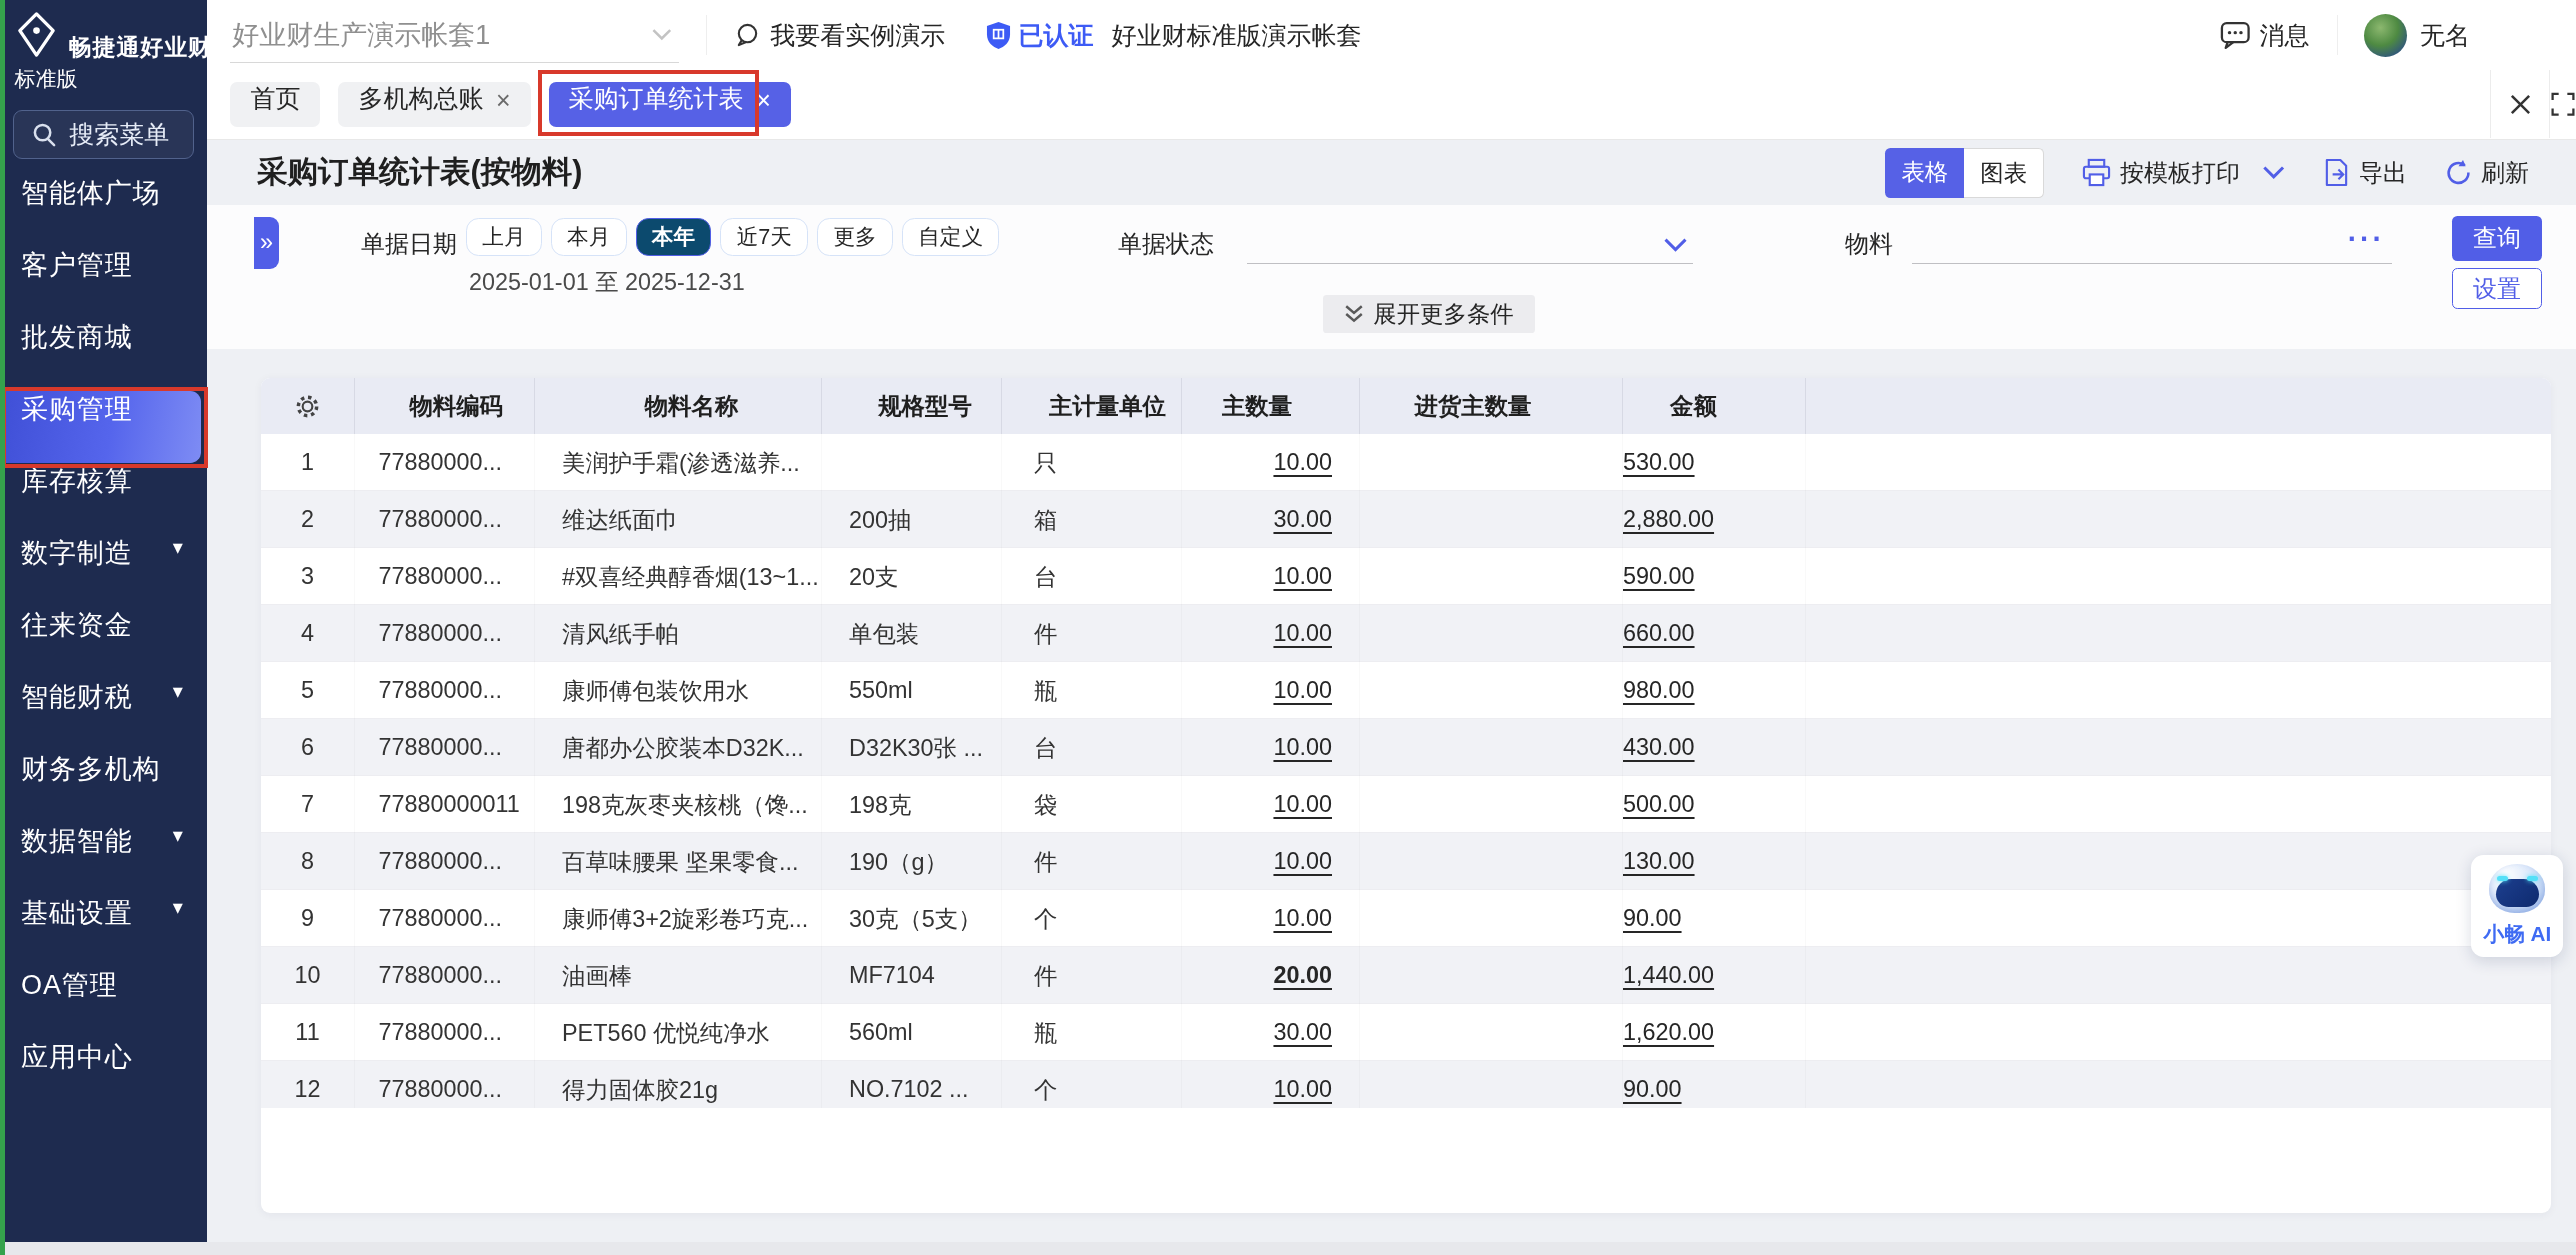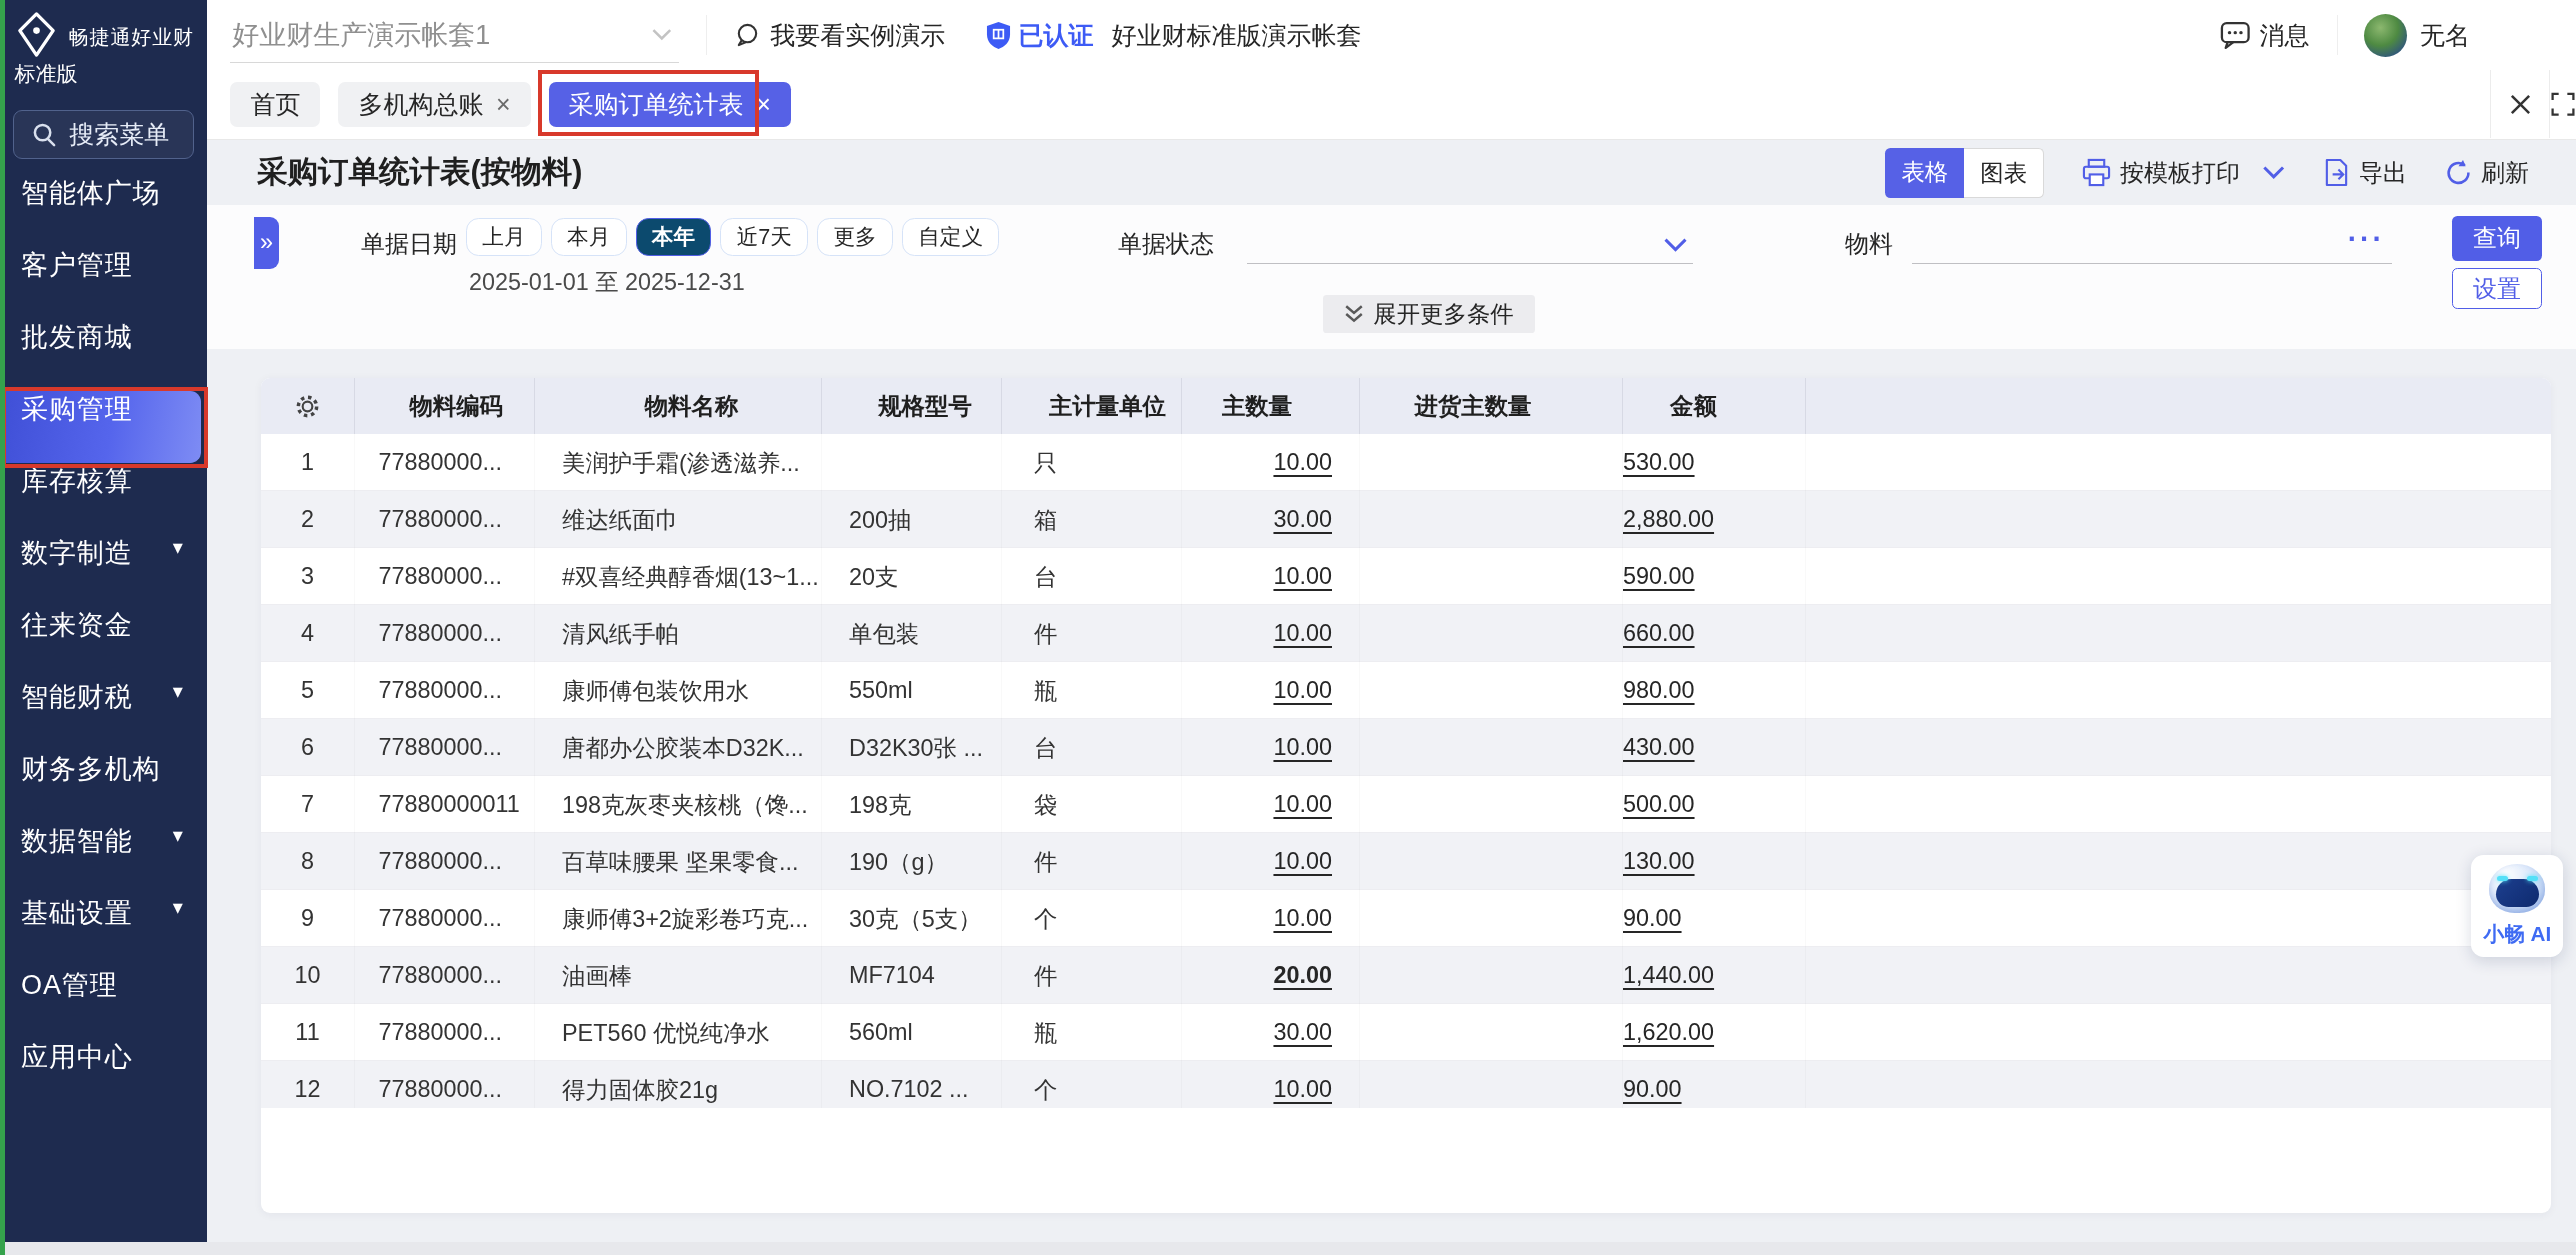"畅捷通好业财" .logo-title { font-size: 20px -> 23px; font-weight: normal -> bold; margin-top: 13px -> 21px }
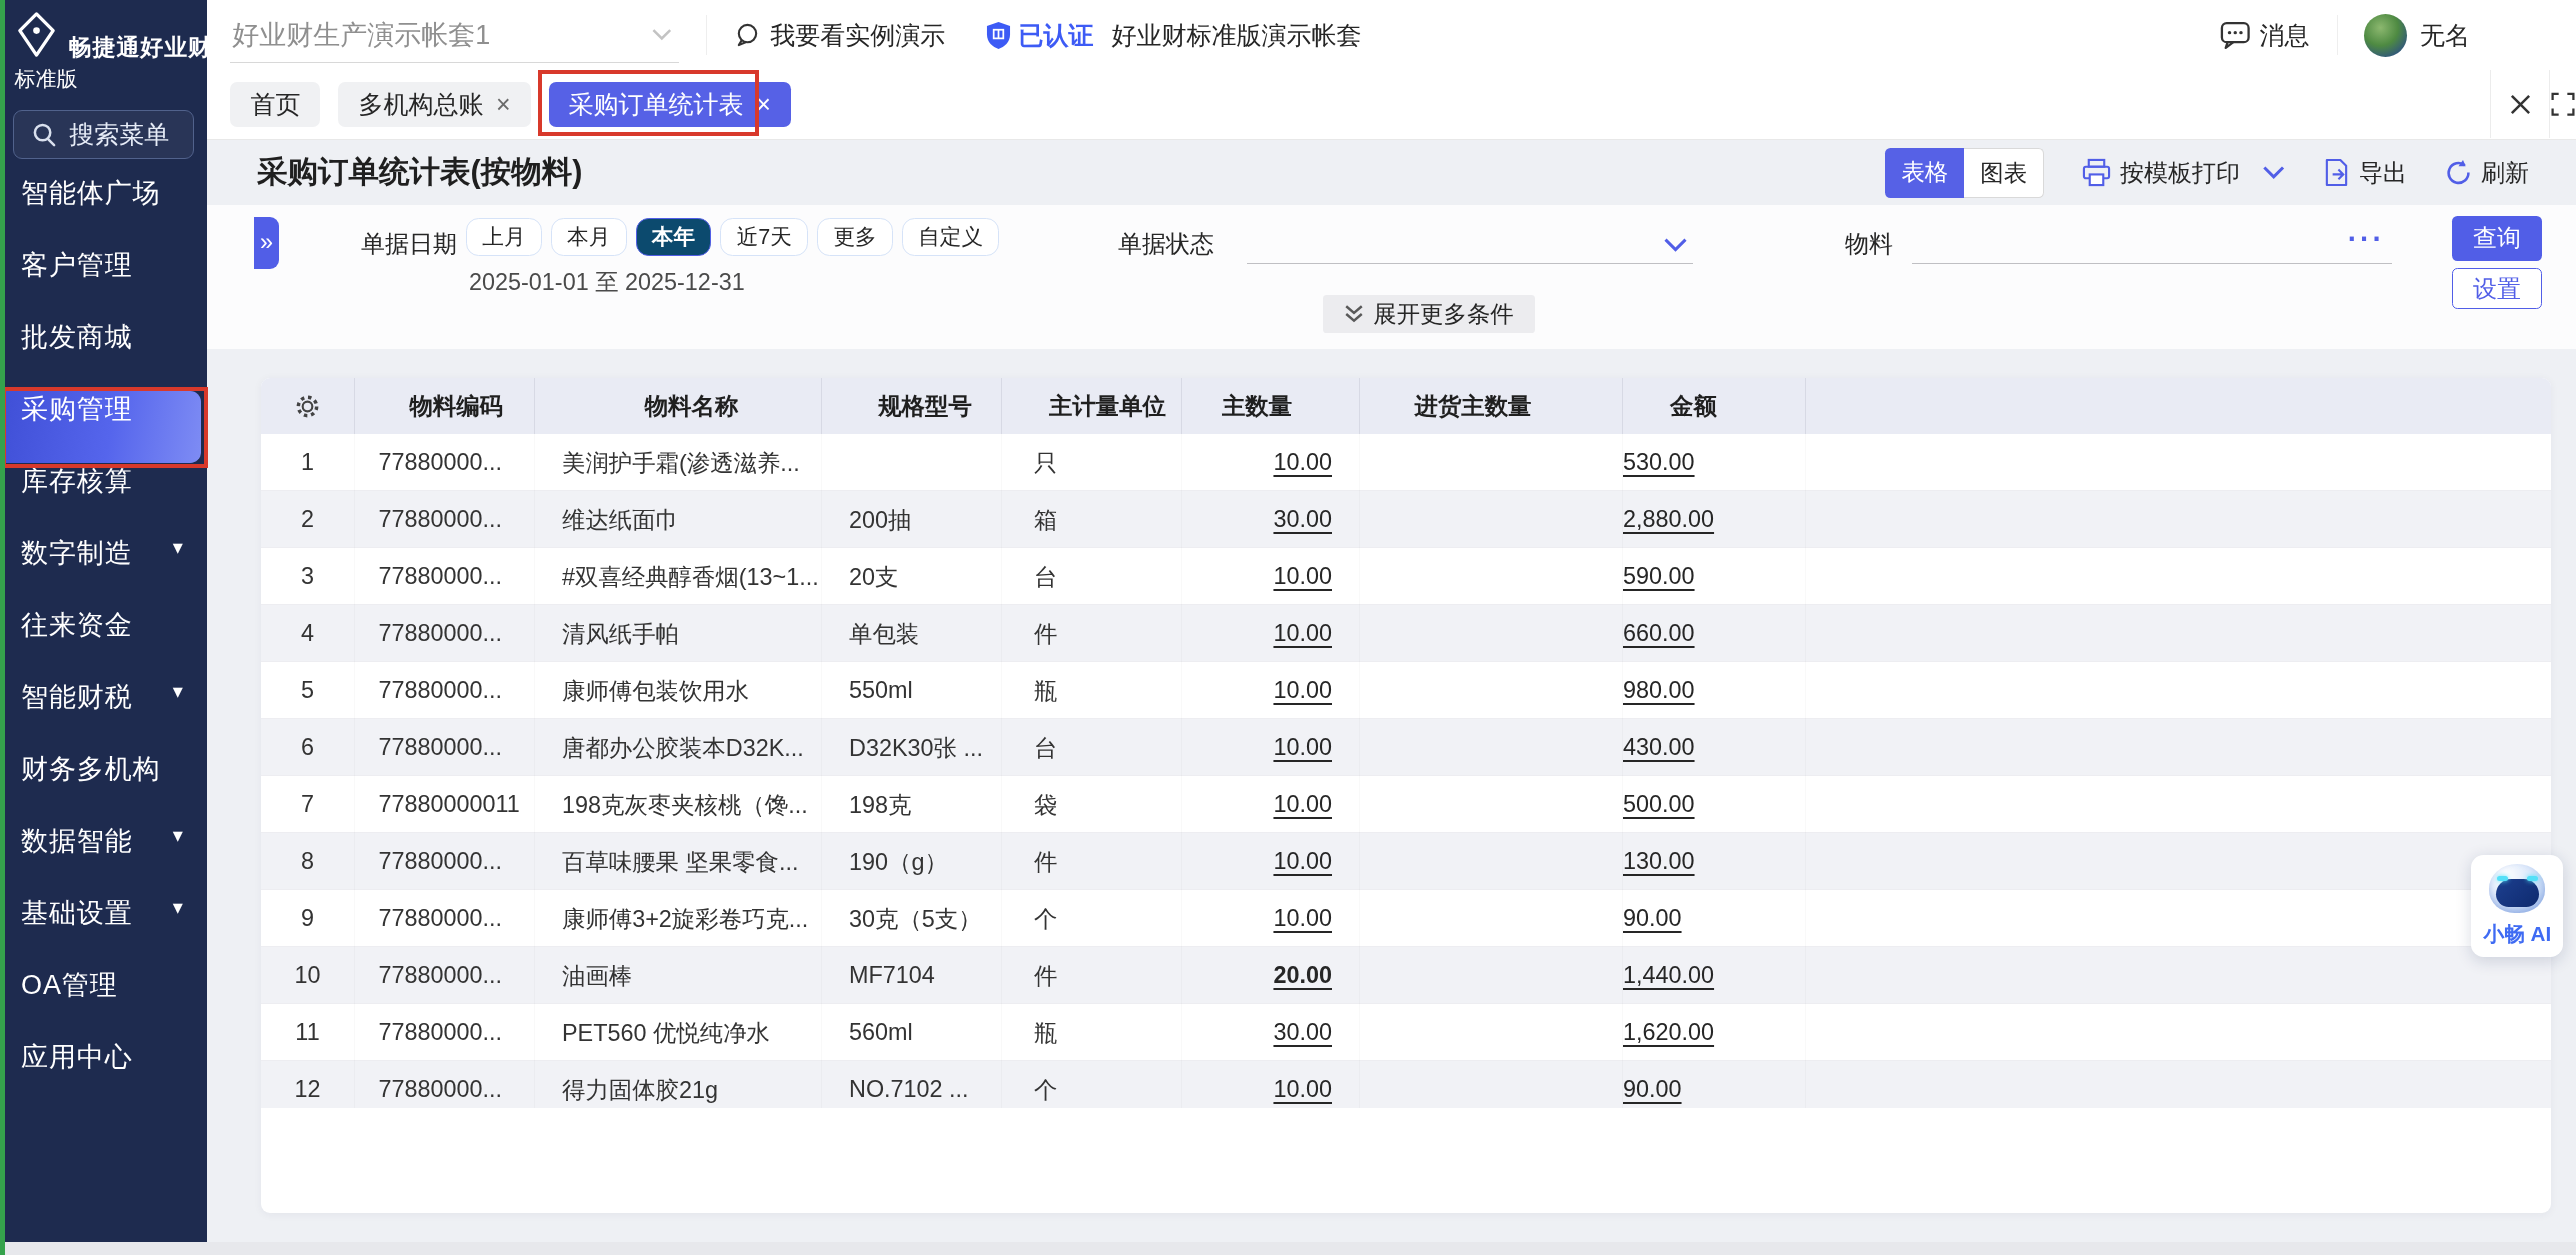"首页" .tab { align-items: center -> flex-end }
